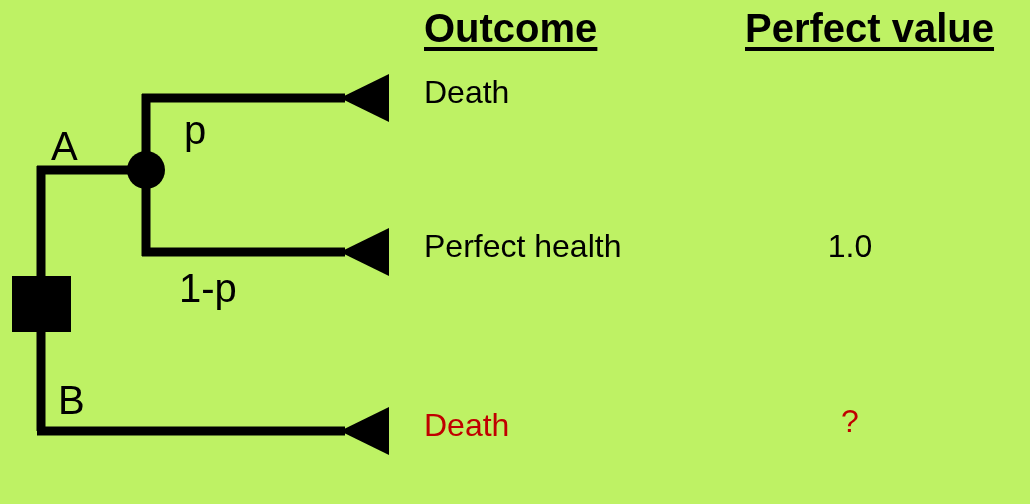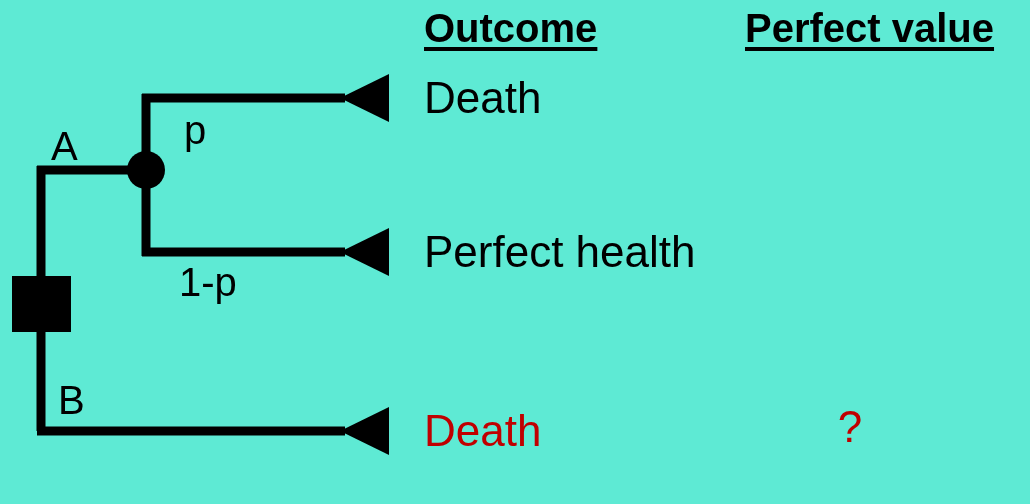"Outcome" #canvas { background: #5eead4 -> #bef264 }
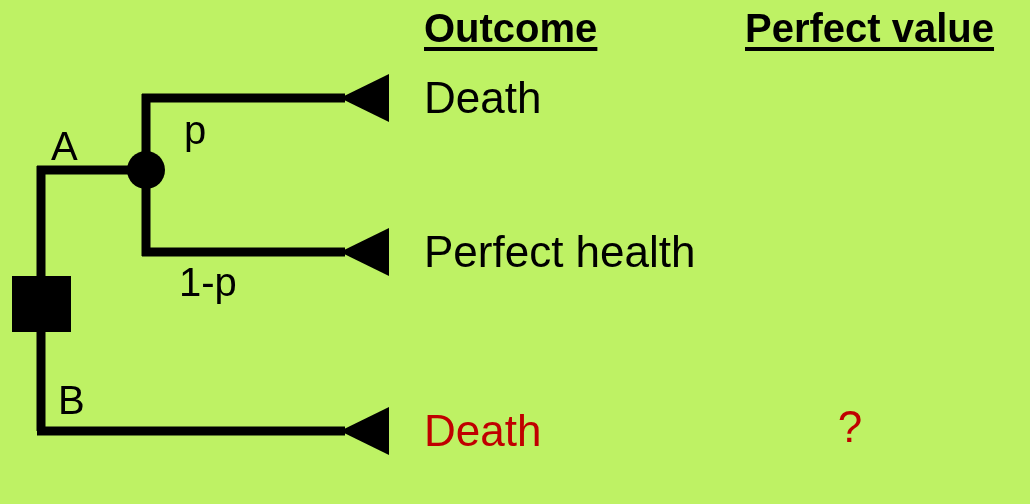"Death" .cell { font-size: 44px -> 32px }
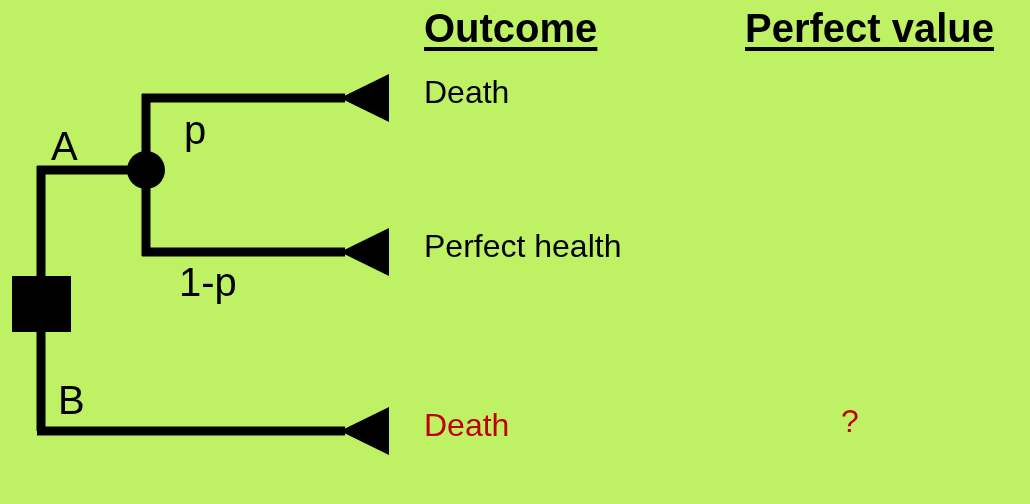"1.0" div.lbl { html: none -> <div>1.0</div> }
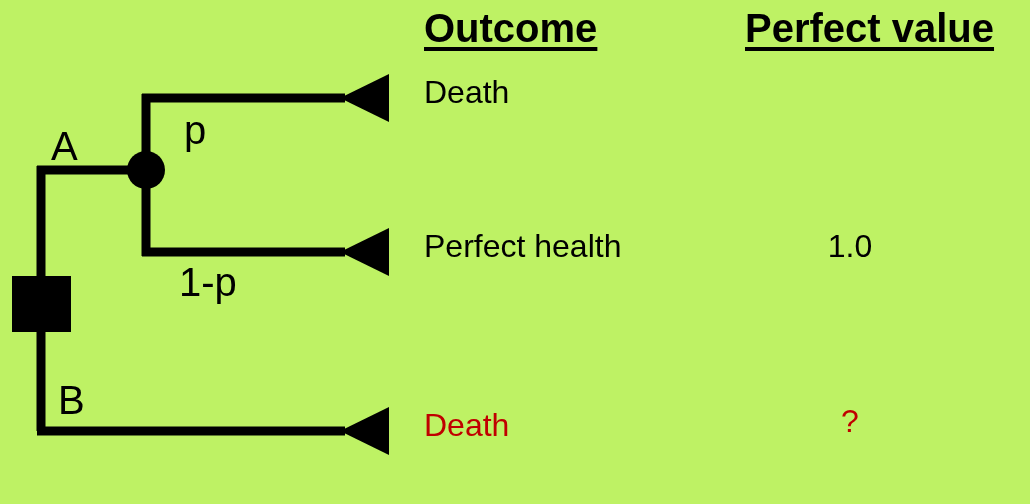"1-p" div.lbl { top: 262px -> 268px }
